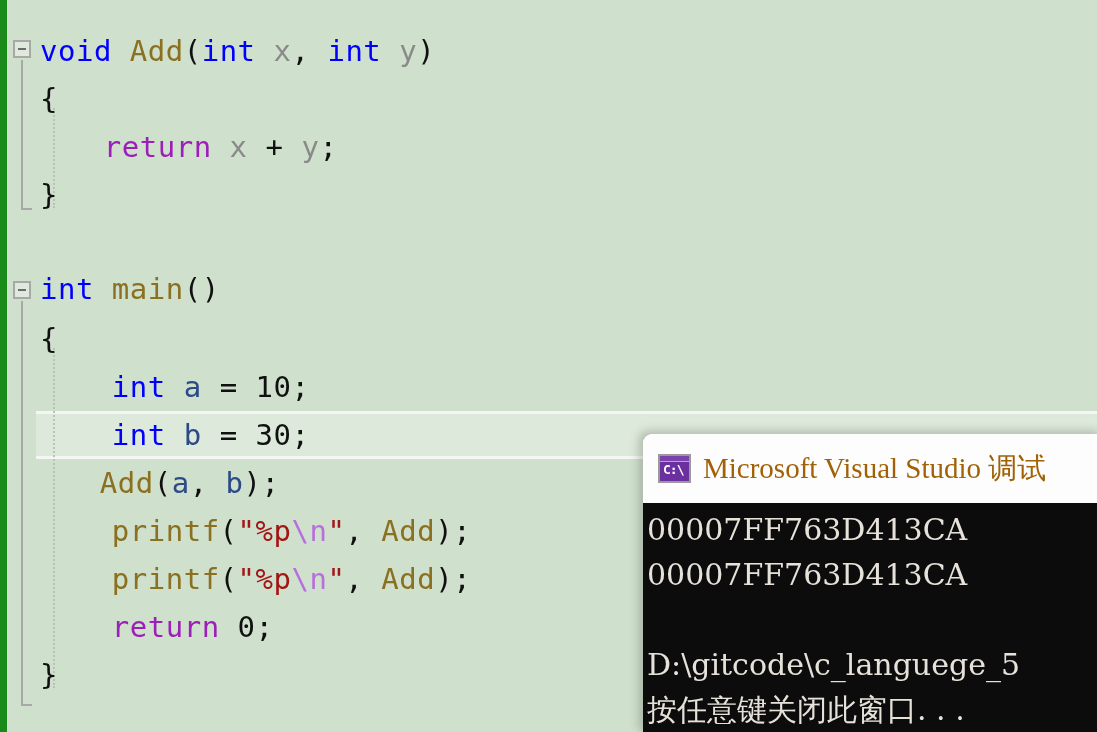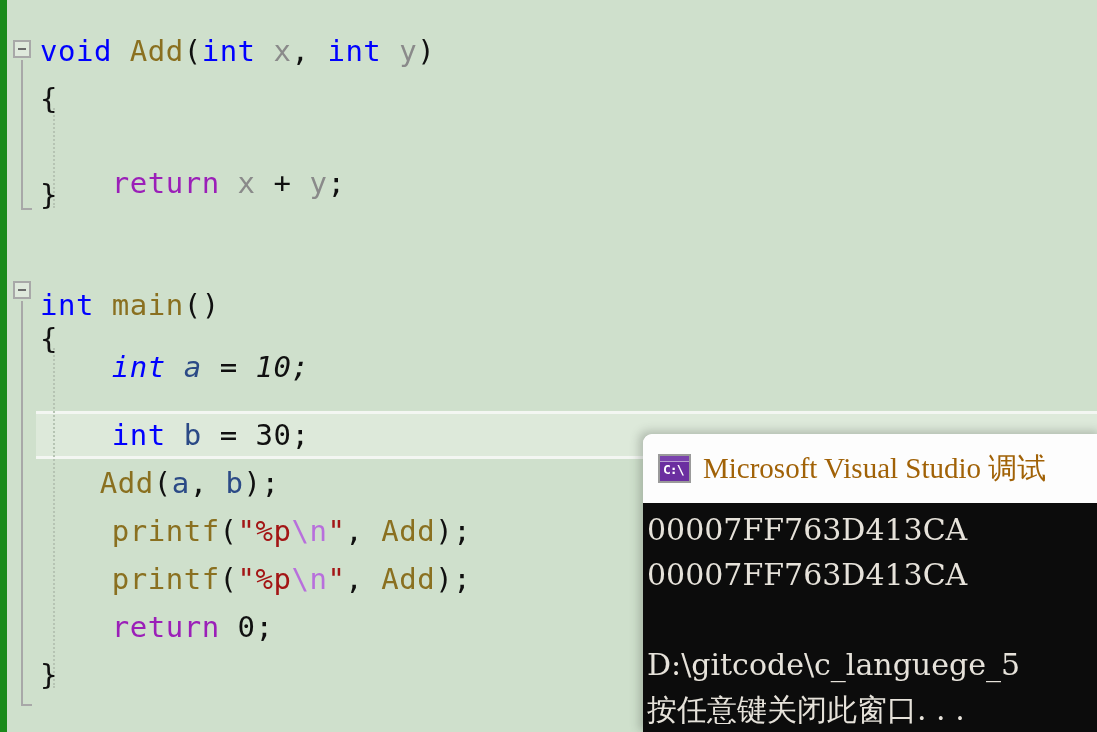"return x + y;" div.line { left: 40px -> 32px; margin-top: 36px -> none }
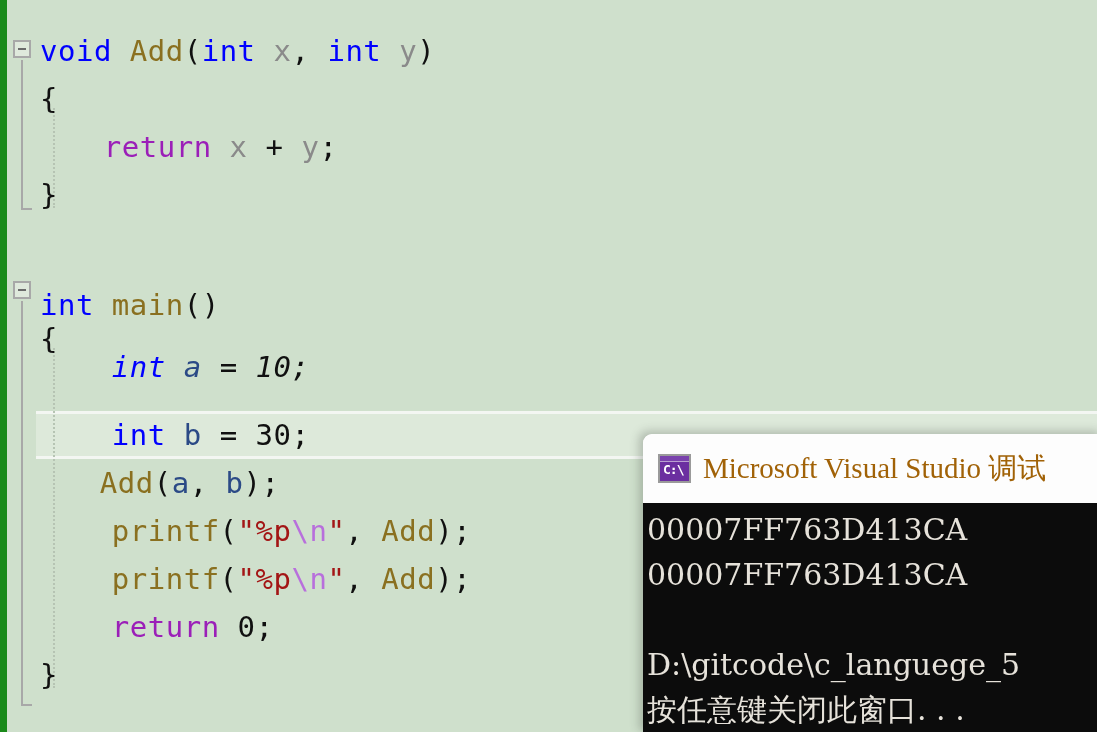"int main()" div.line { top: 281px -> 265px }
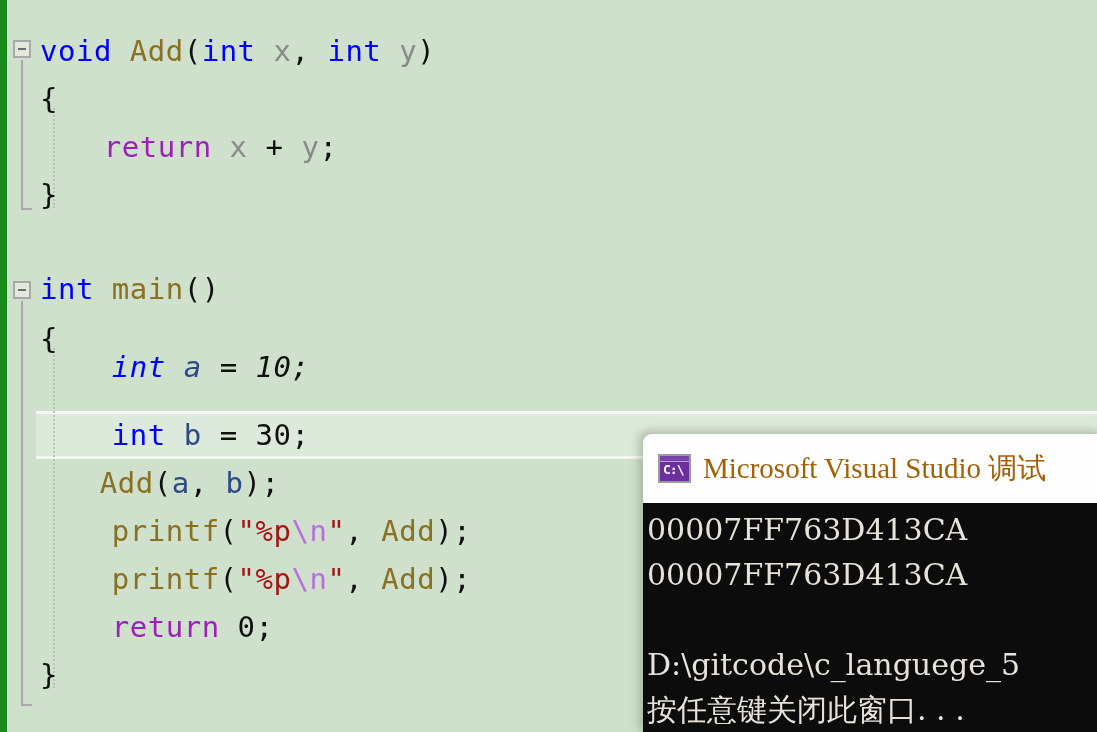"int a = 10;" div.line { font-style: italic -> none; top: 343px -> 363px }
